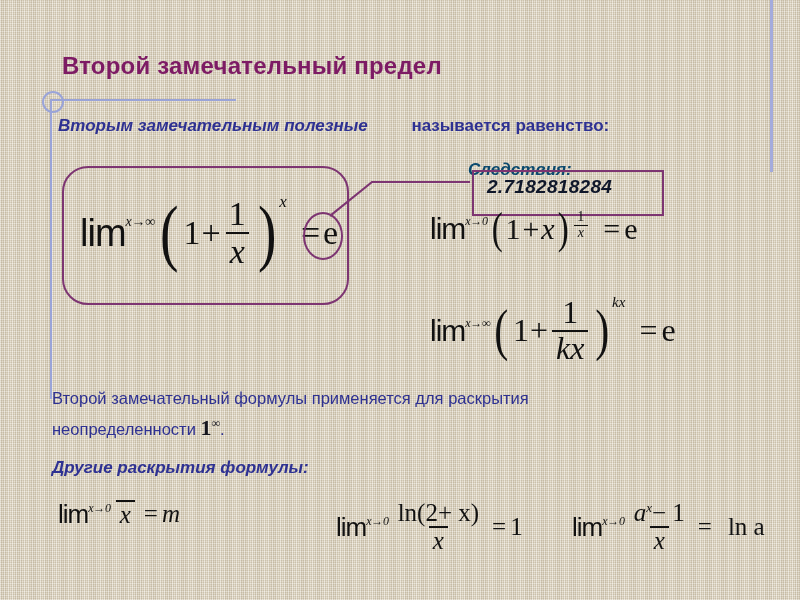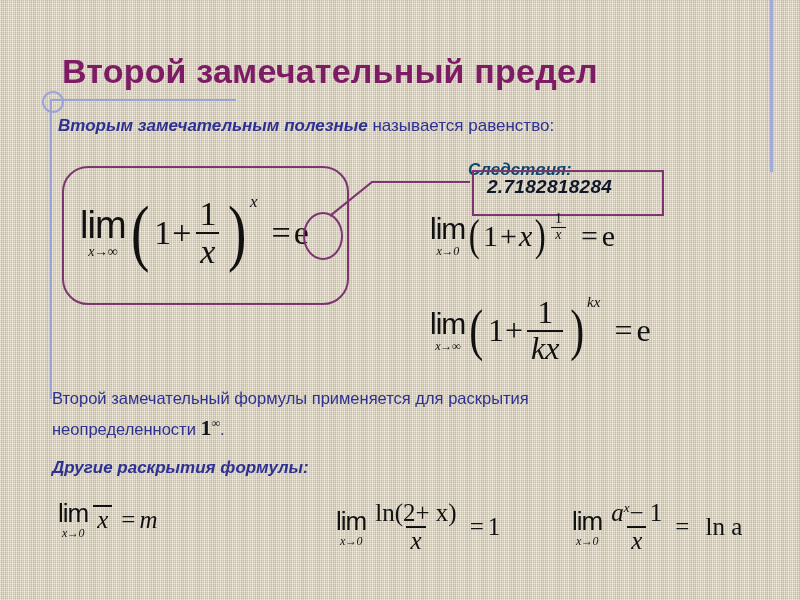"Второй замечательный предел" .slide-title { font-size: 34px -> 24px }
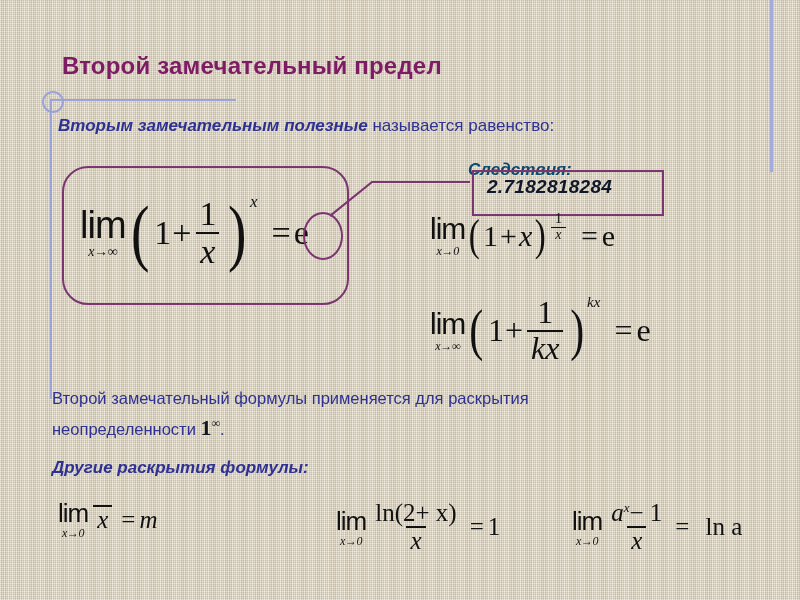"называется равенство:" .lead-line .norm { font-weight: normal -> bold; padding-left: none -> 39px }
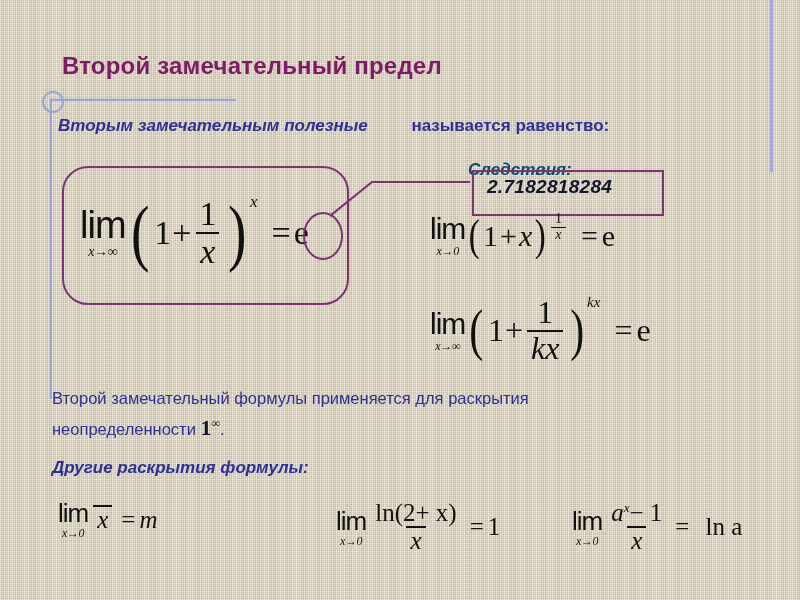"lim" .lim { align-items: center -> none; flex-direction: column -> none }
